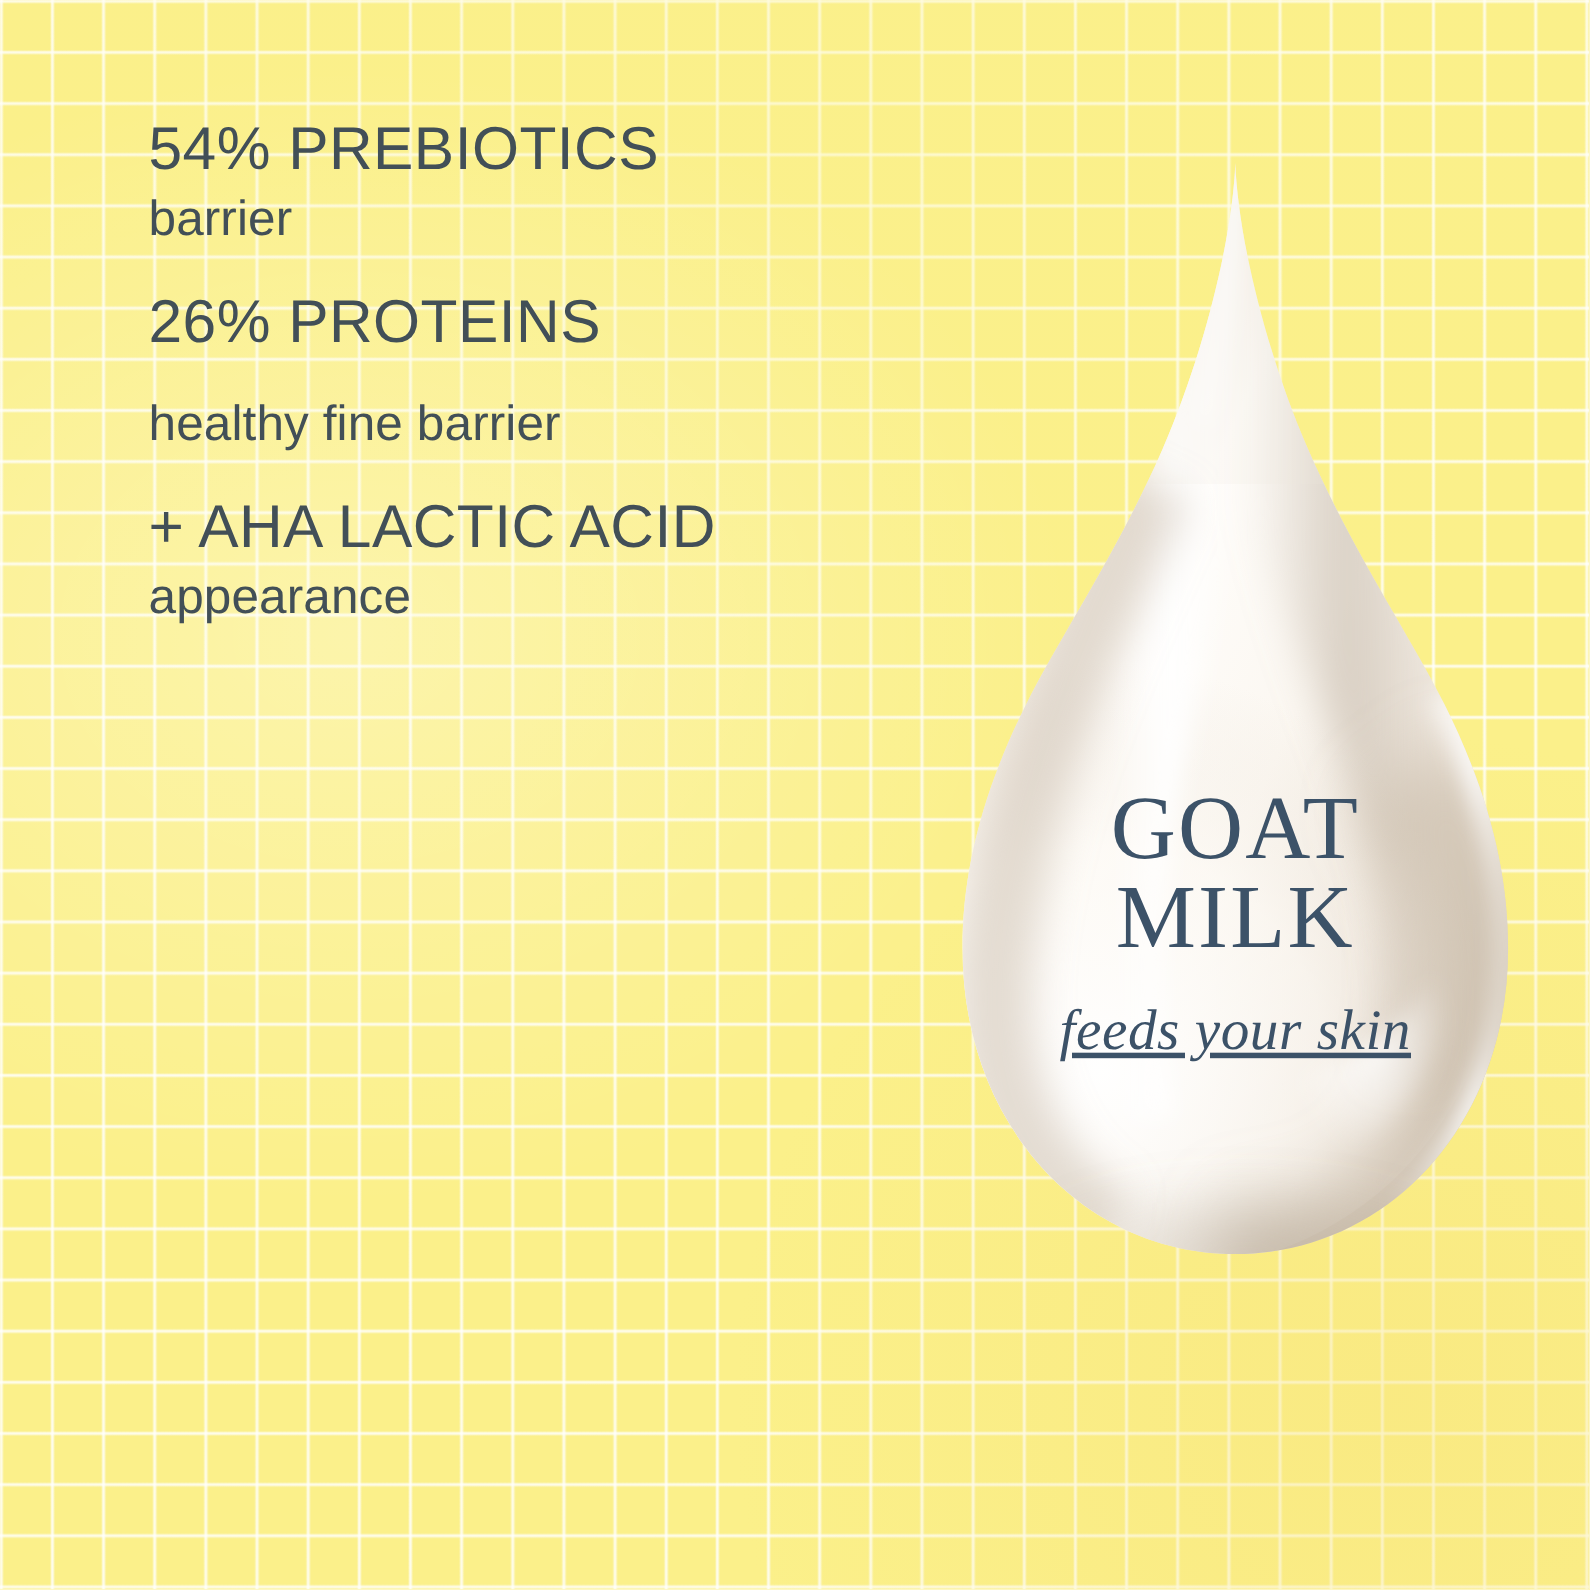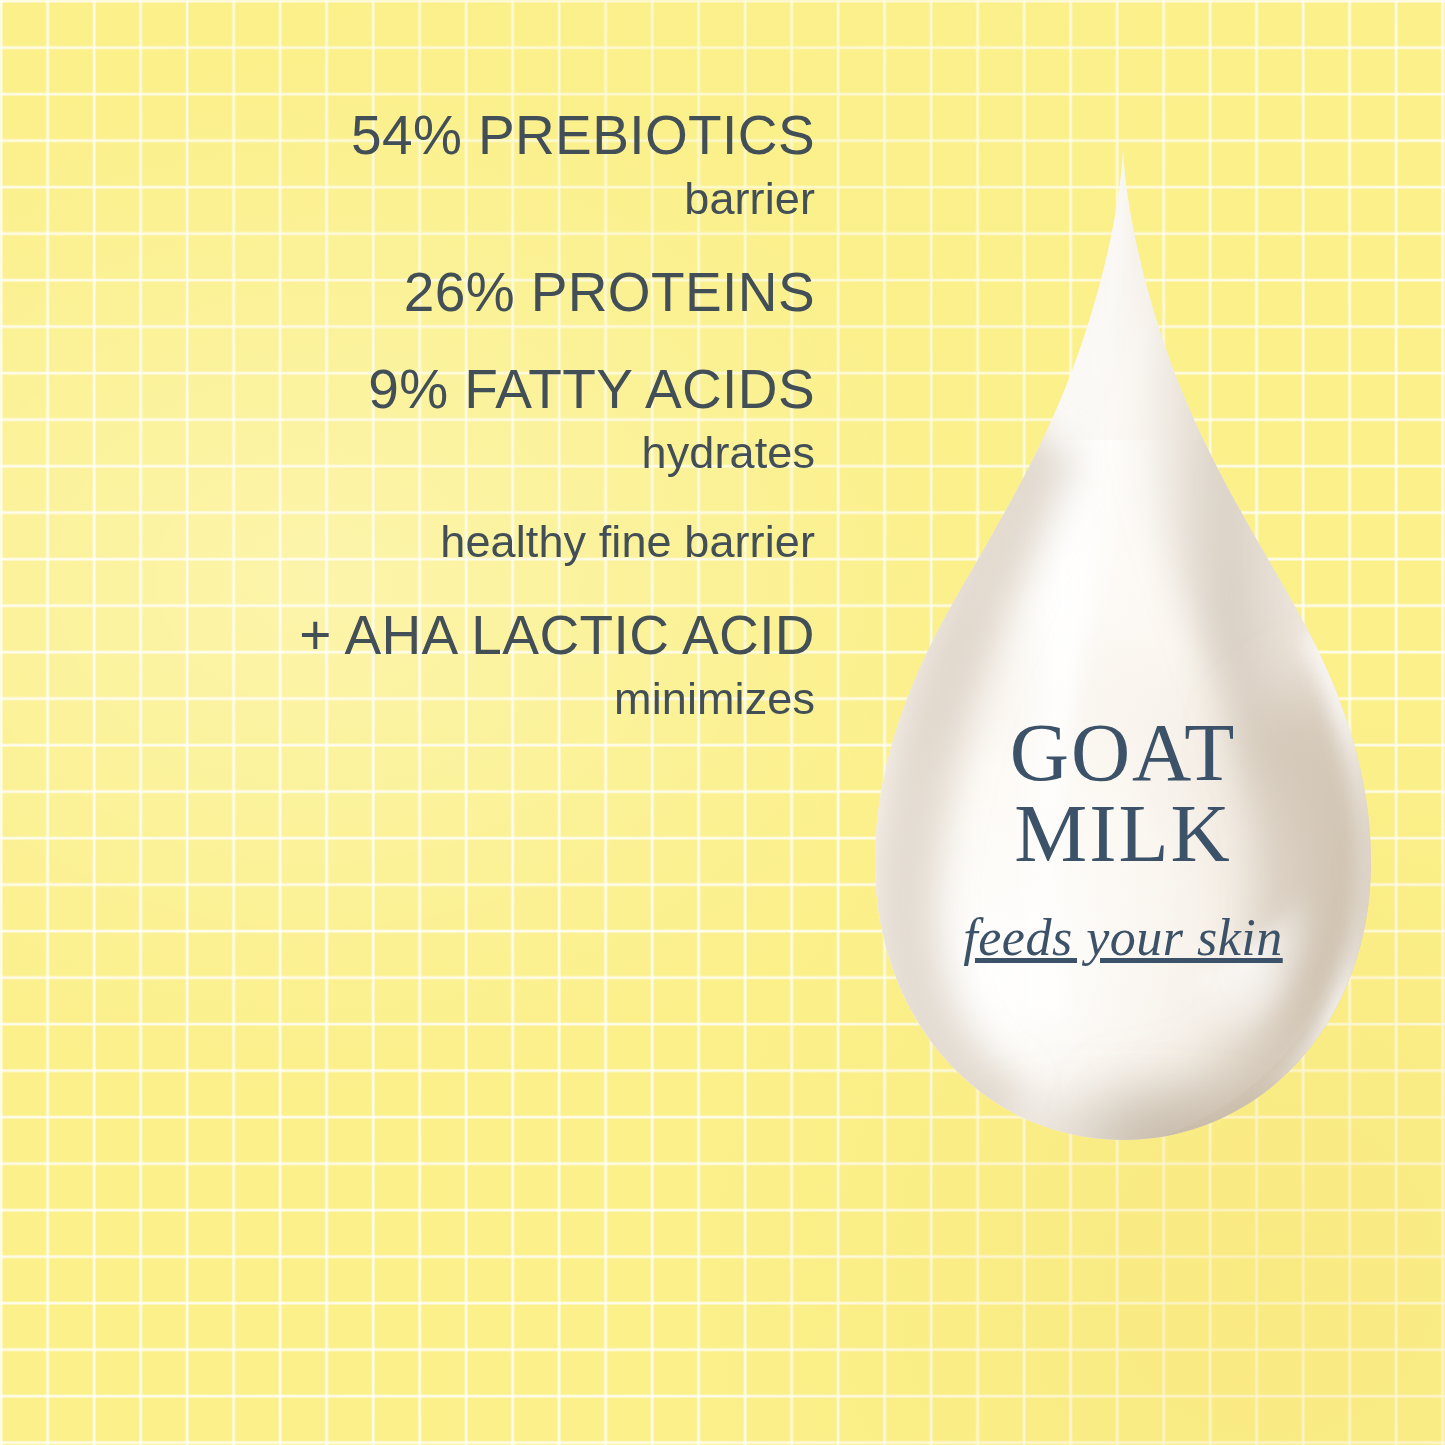"54% PREBIOTICS" .benefit { text-align: right -> none }
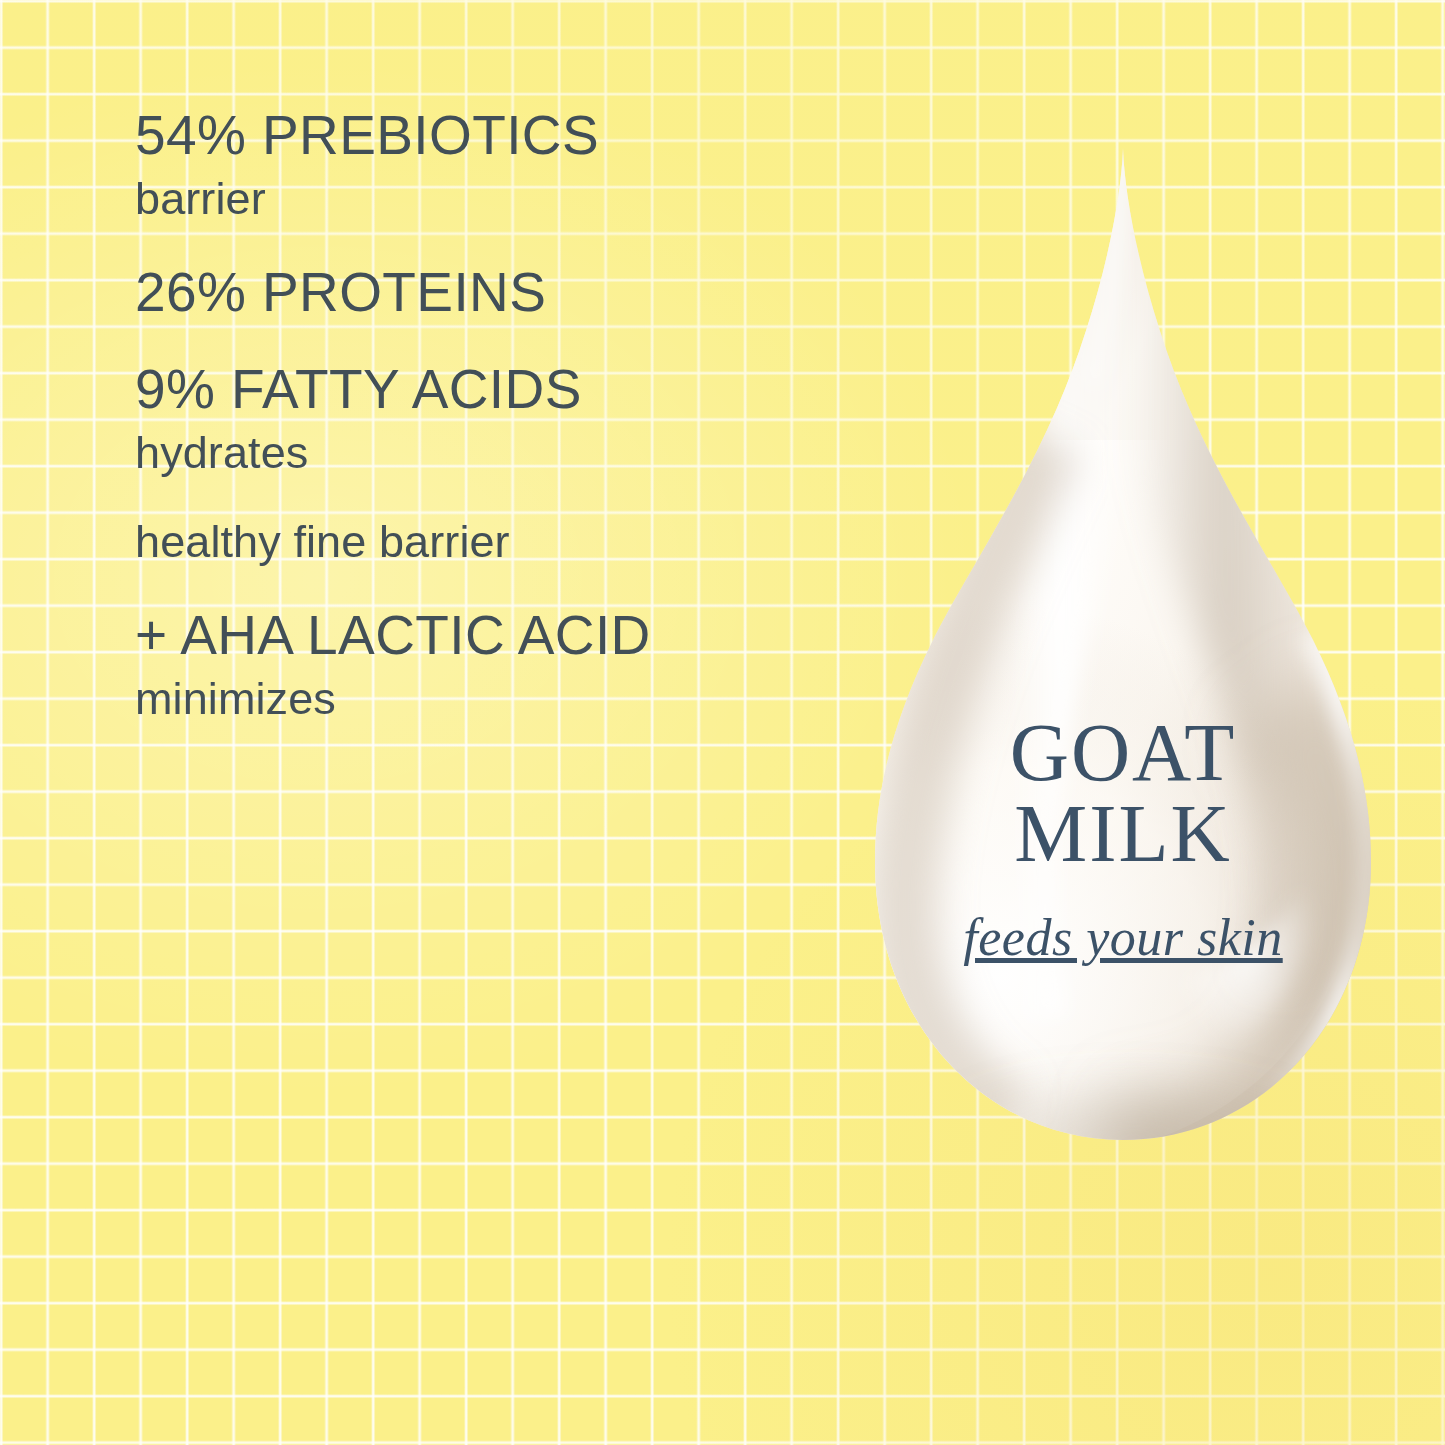"9% FATTY ACIDS" div.benefit { html: <div> <div>9% FATTY ACIDS</div> <div>hydrates</div> </div> -> none }
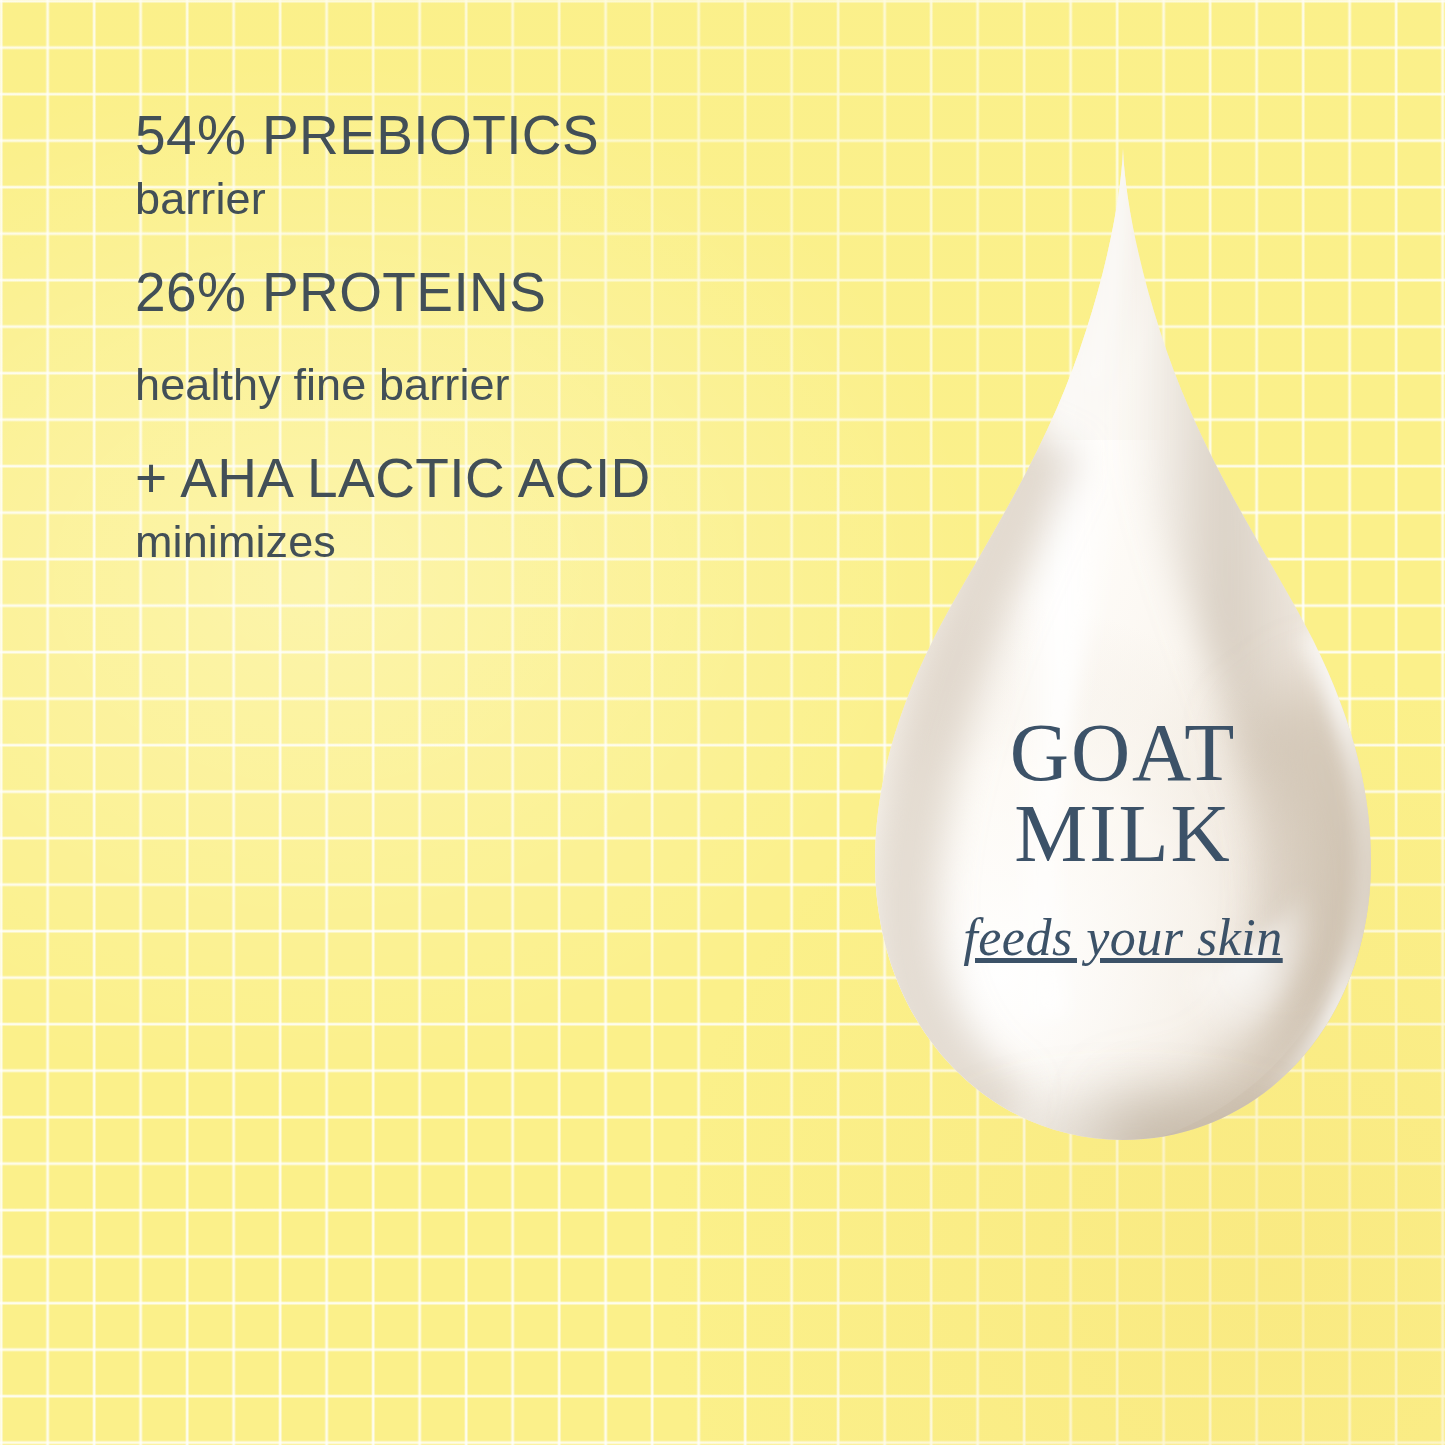"minimizes" div.b-sub { text: minimizes -> appearance }
